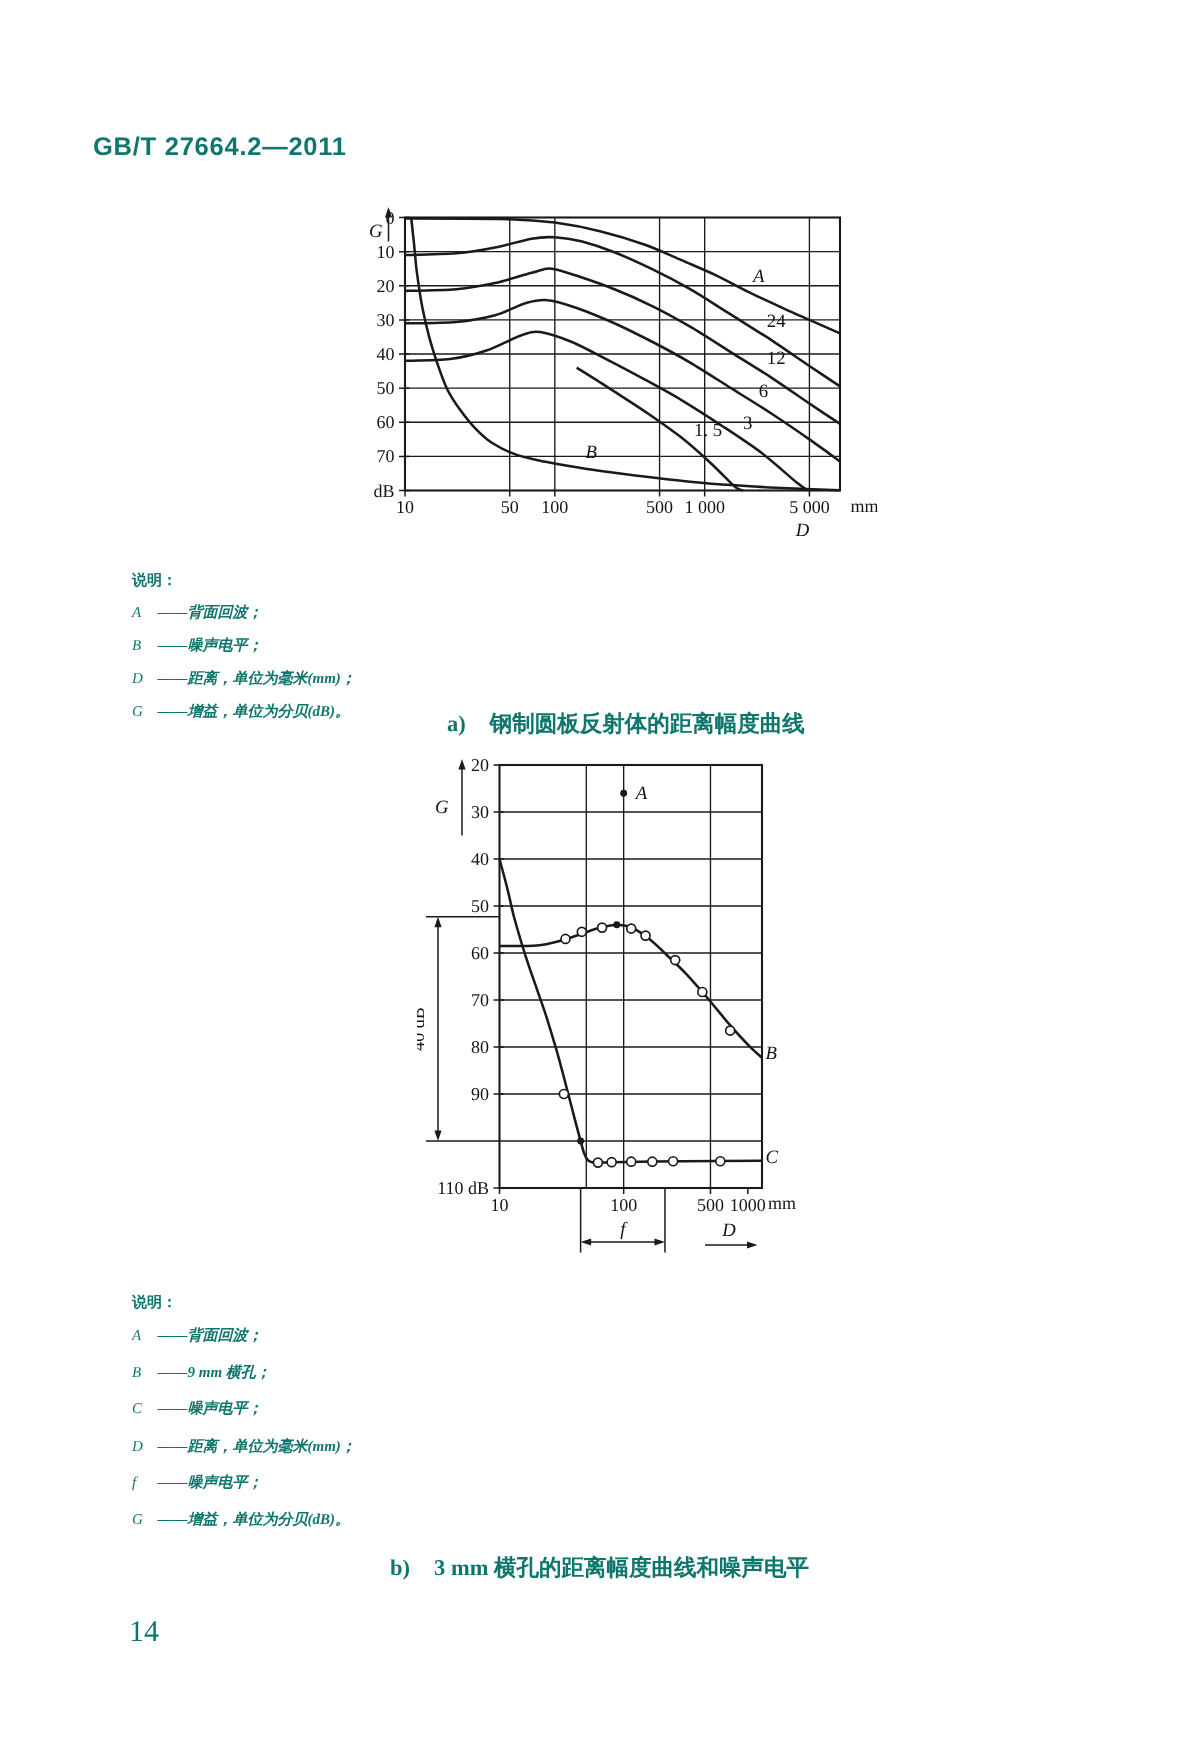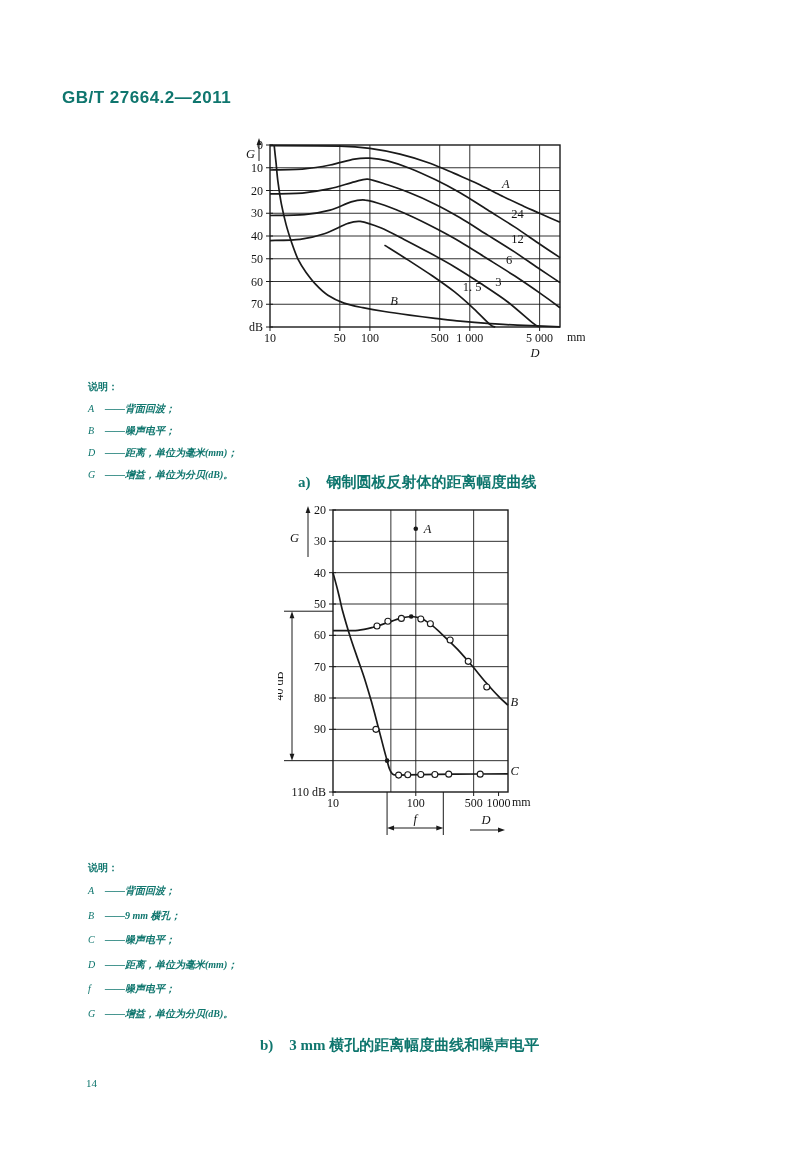"14" .page-number { font-size: 11px -> 20px }
